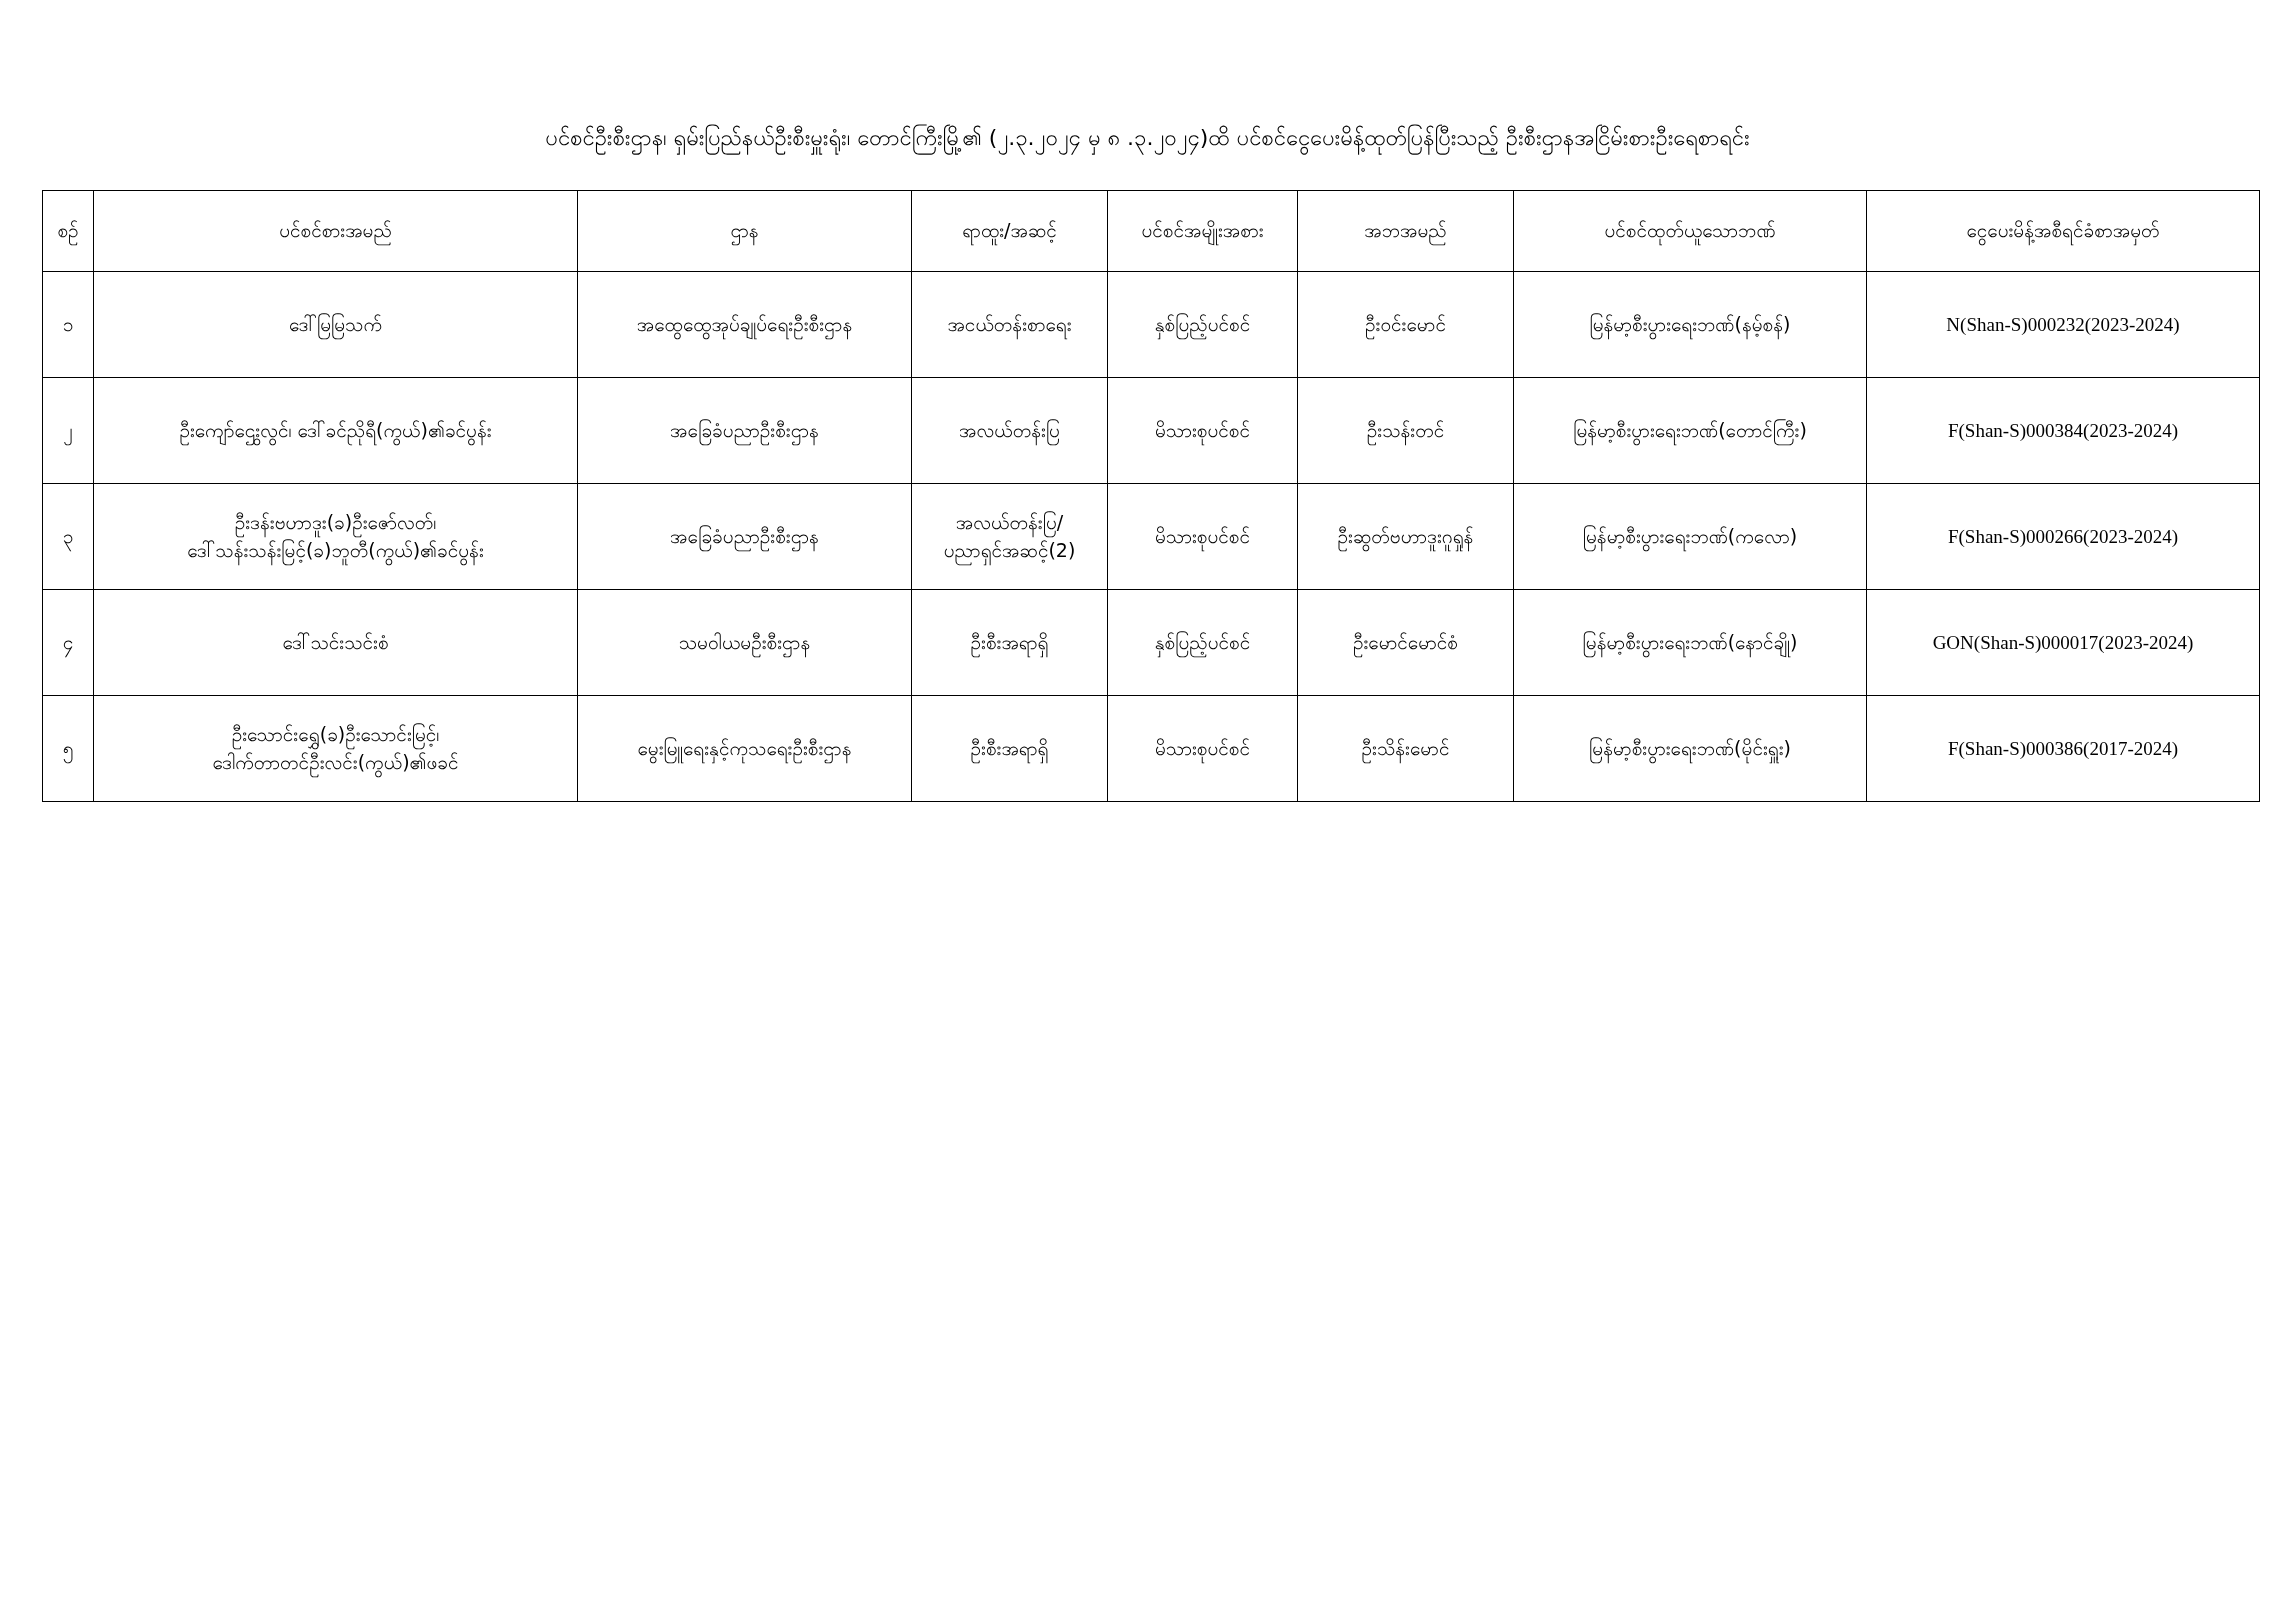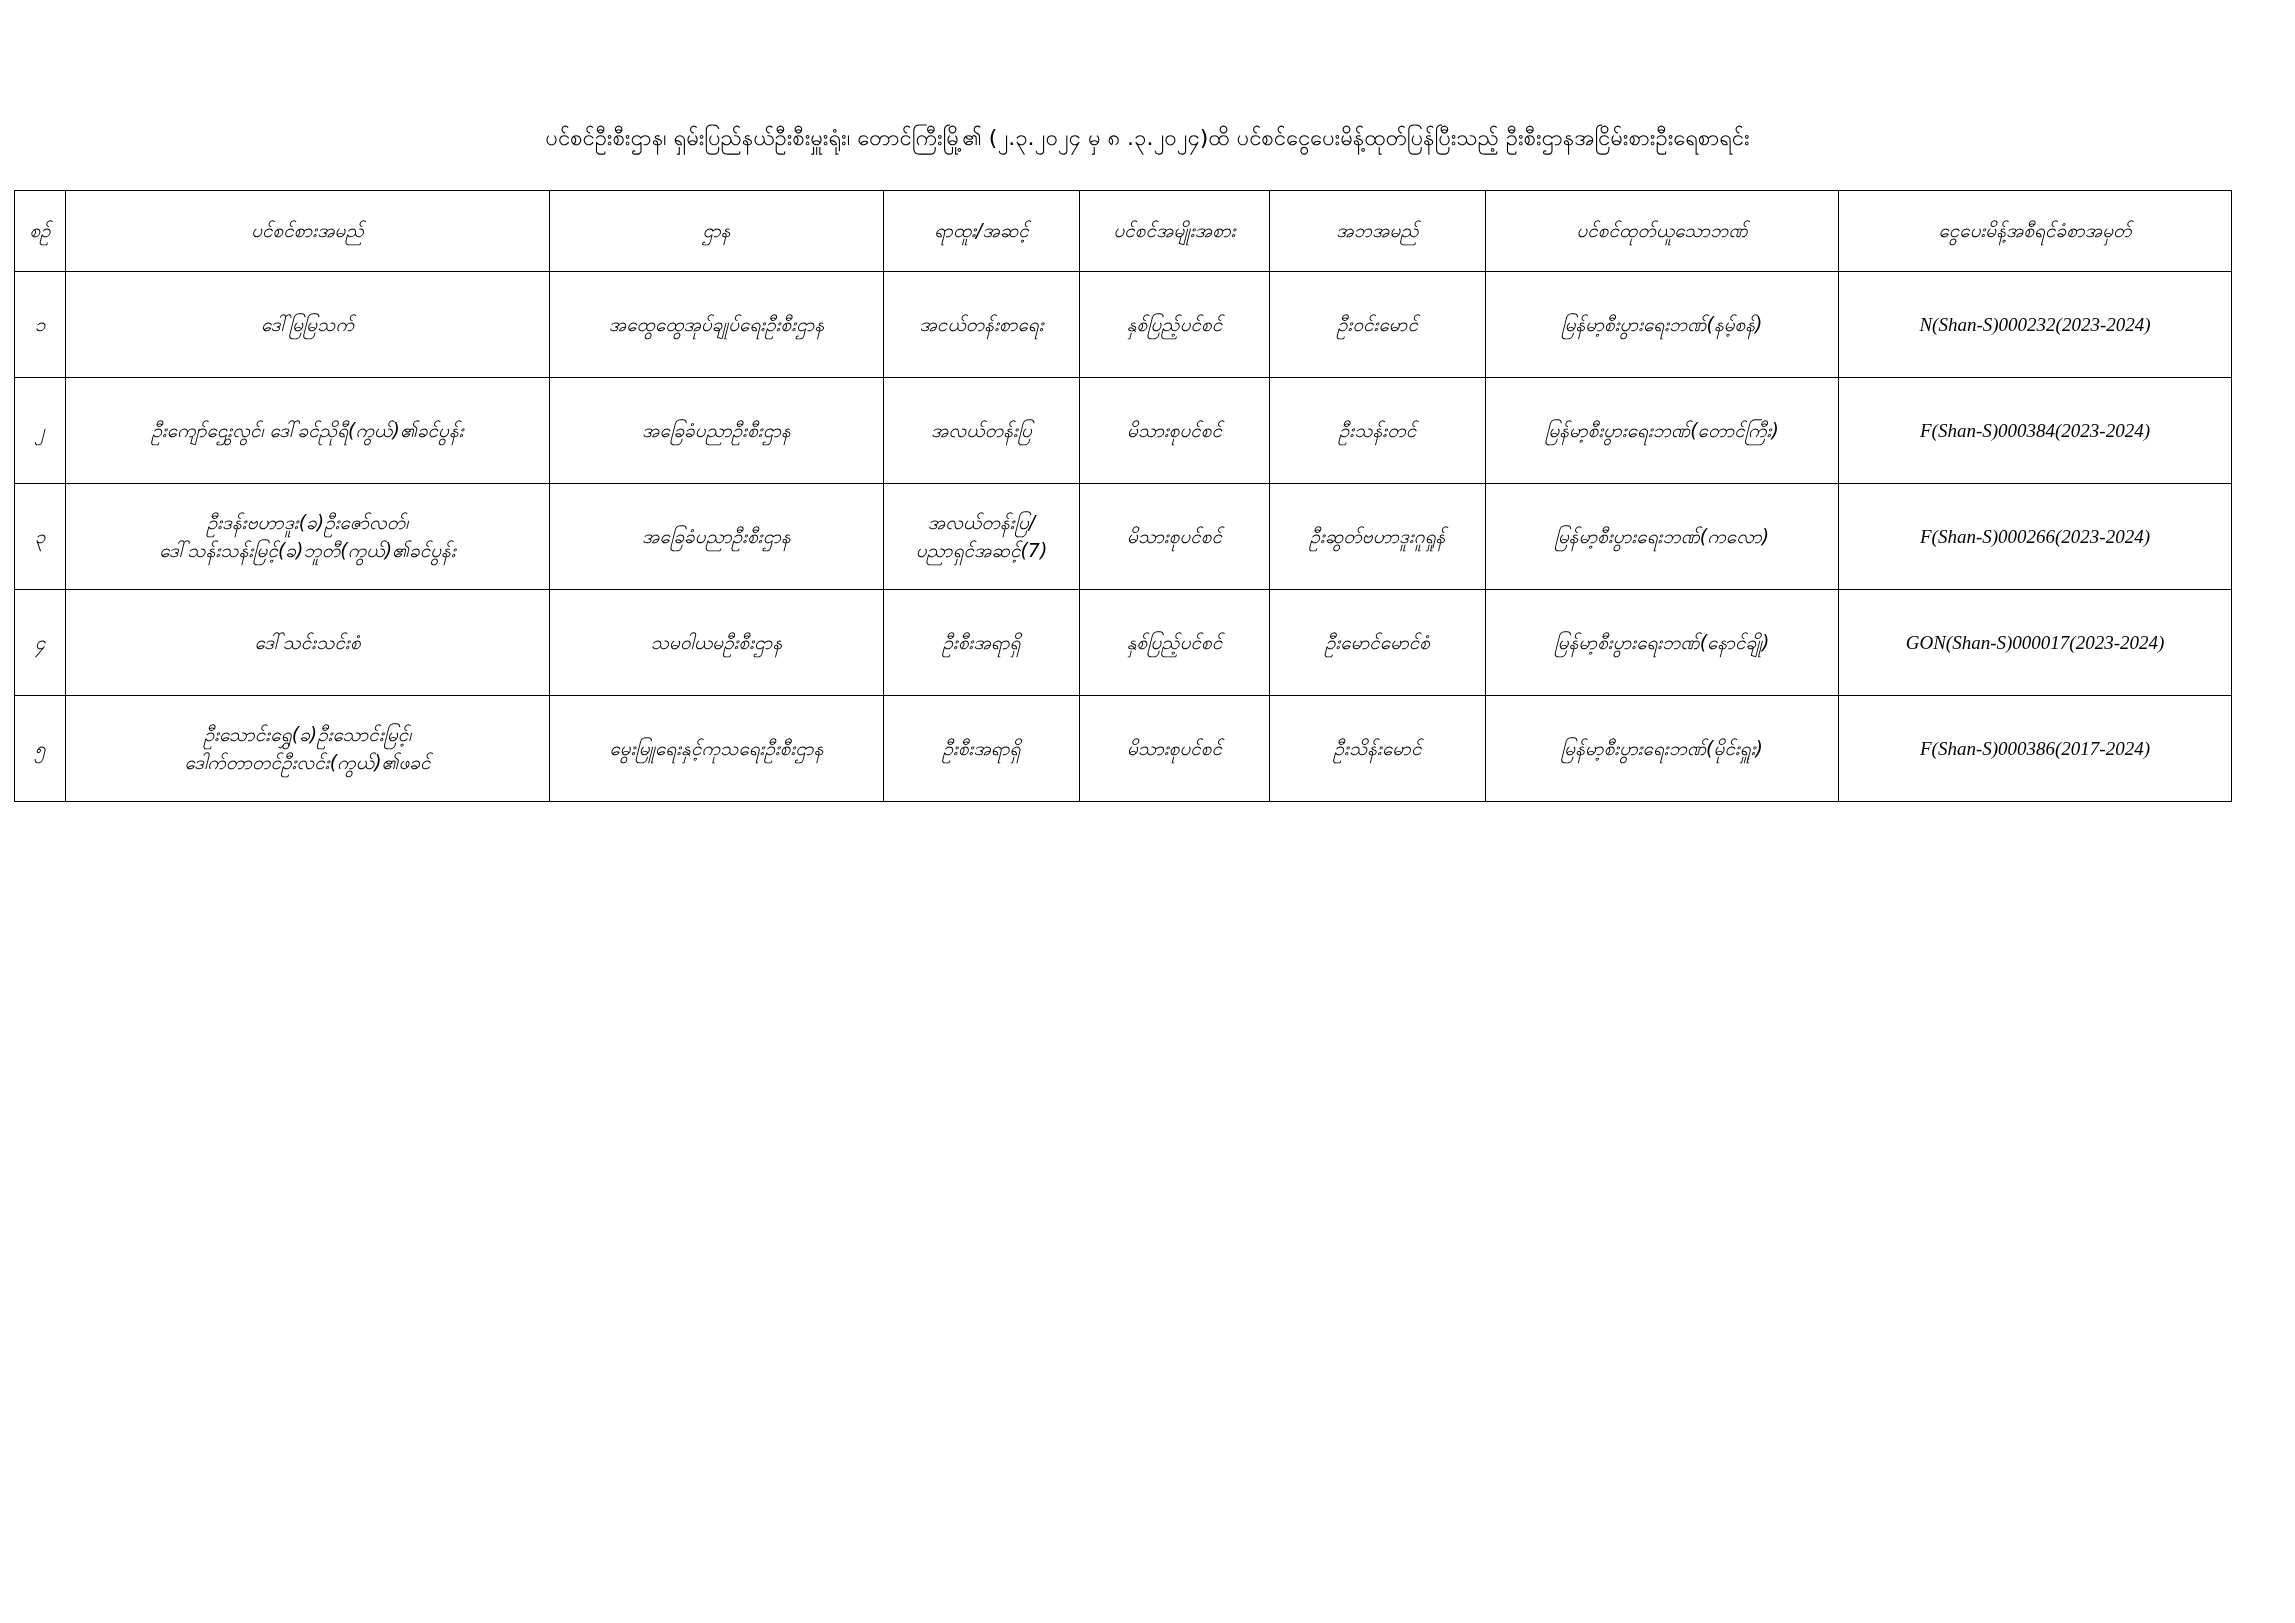"စဉ်" .table-wrap { font-style: italic -> none; padding: 36px 31px 0 14px -> 36px 31px 0 42px }
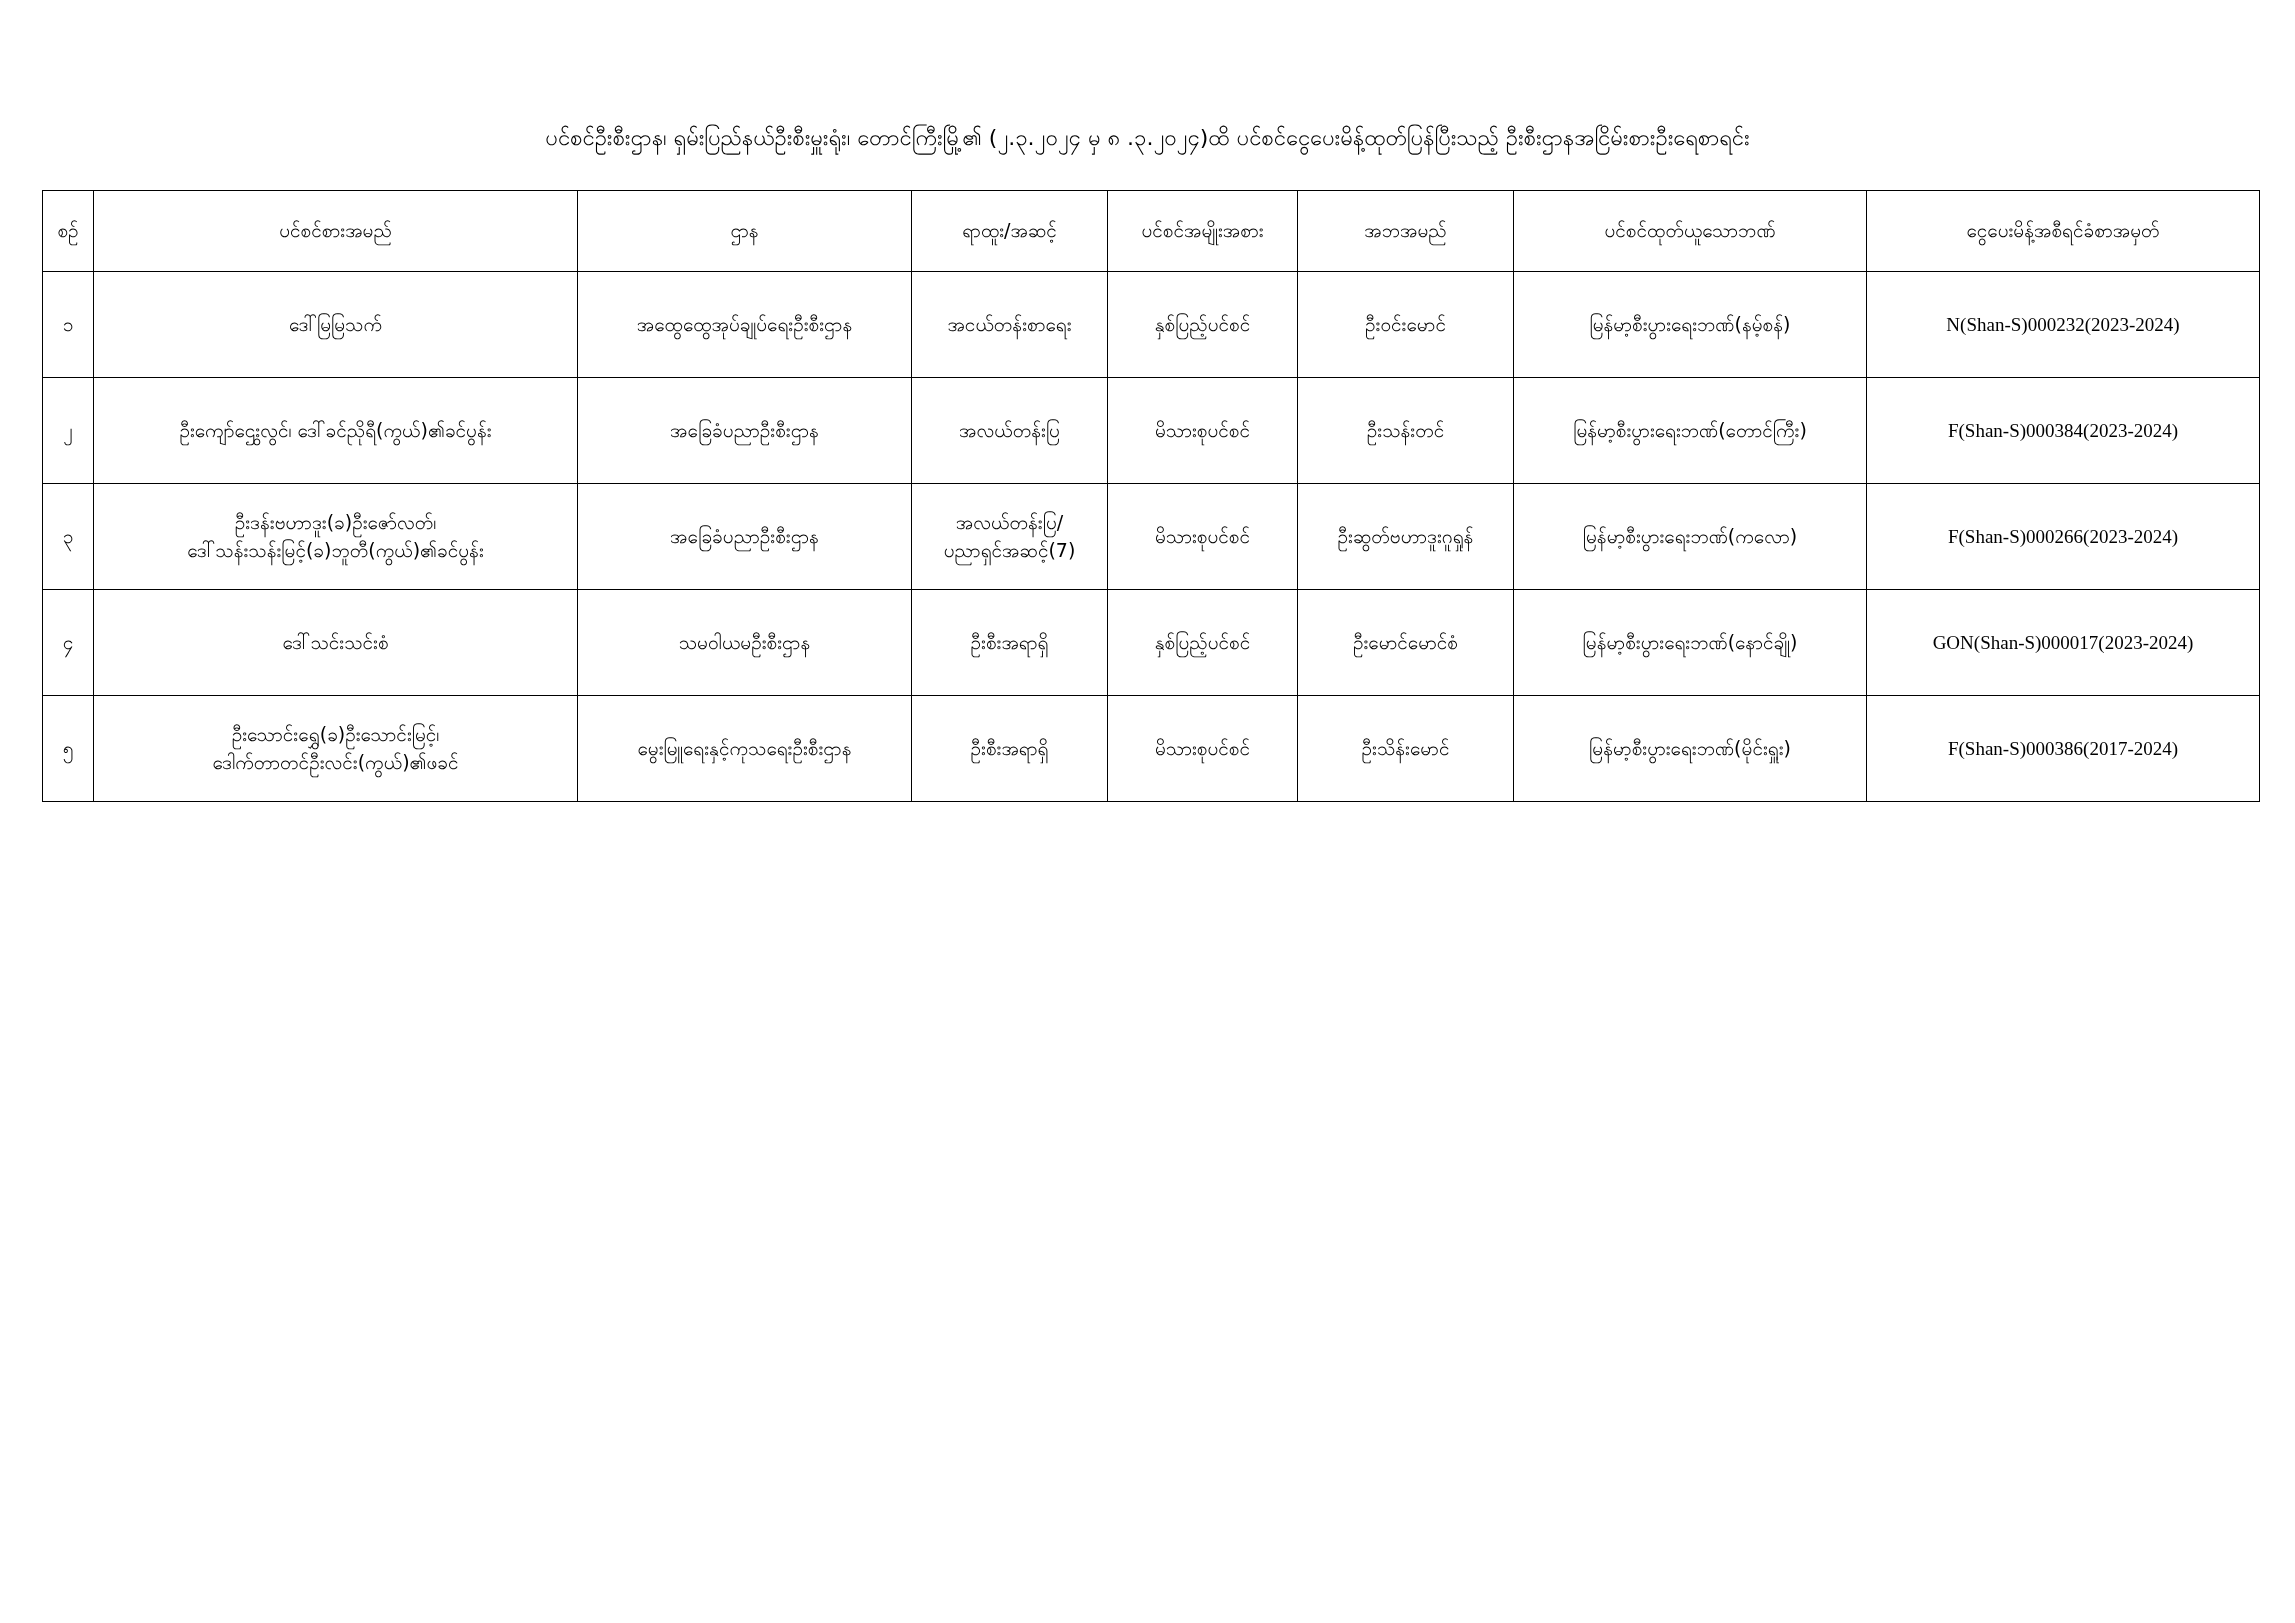"အလယ်တန်းပြ/" td.c-rank { text: 7 -> 2 }
